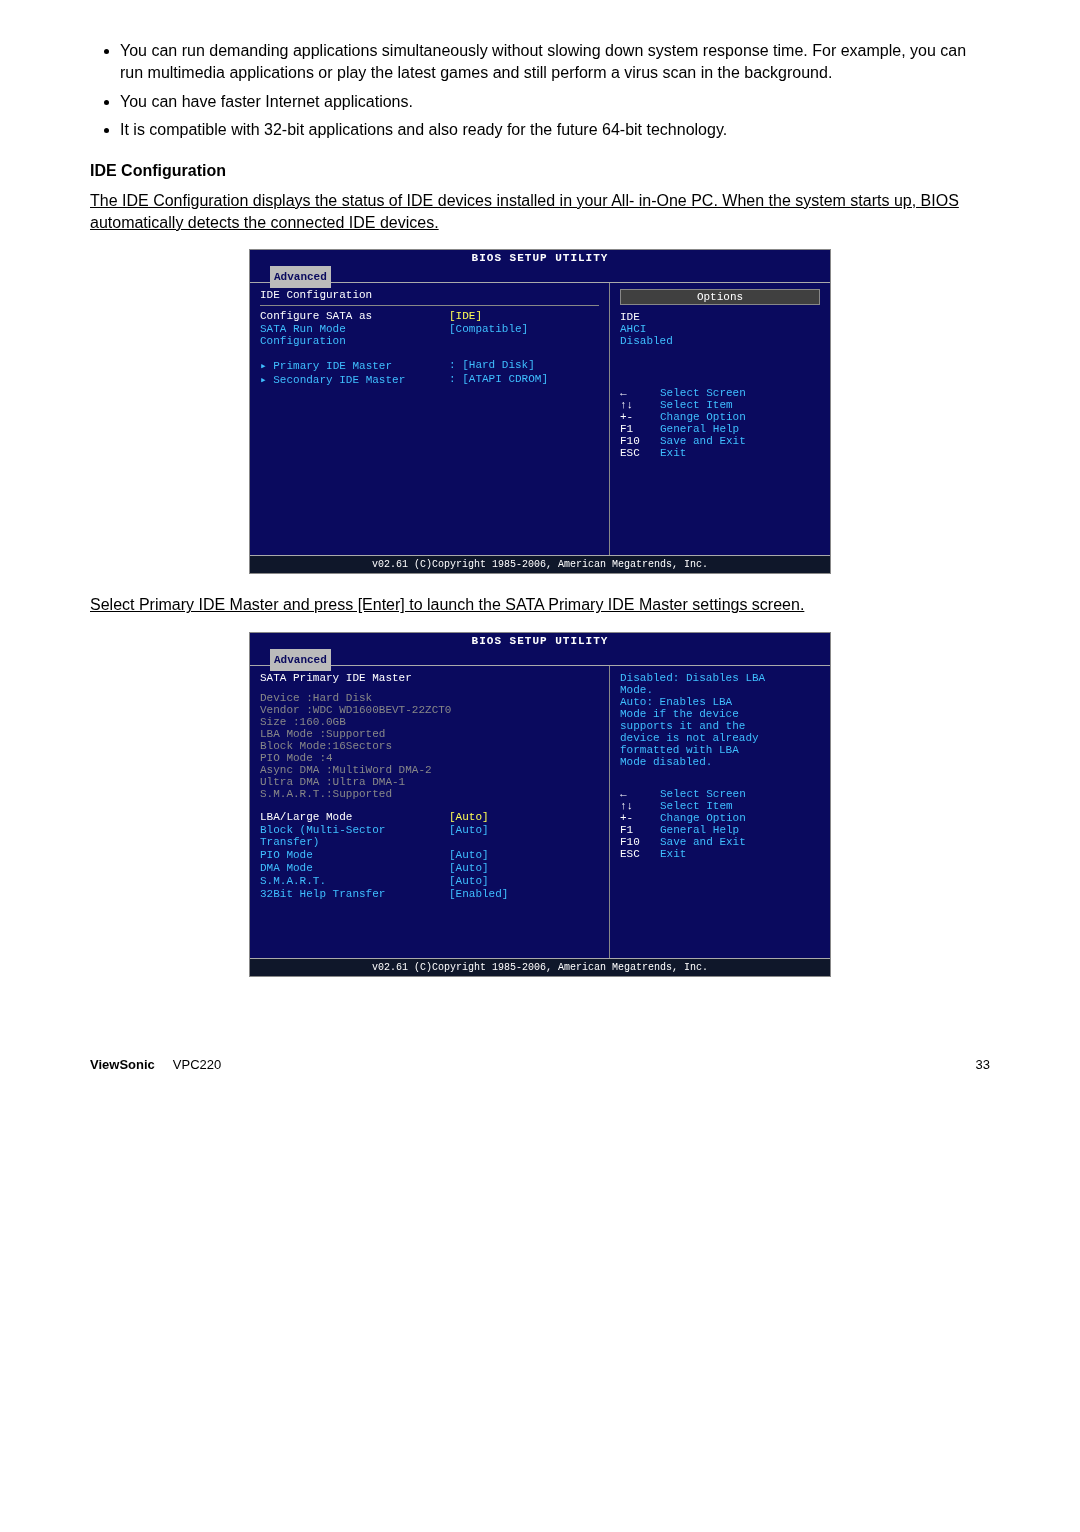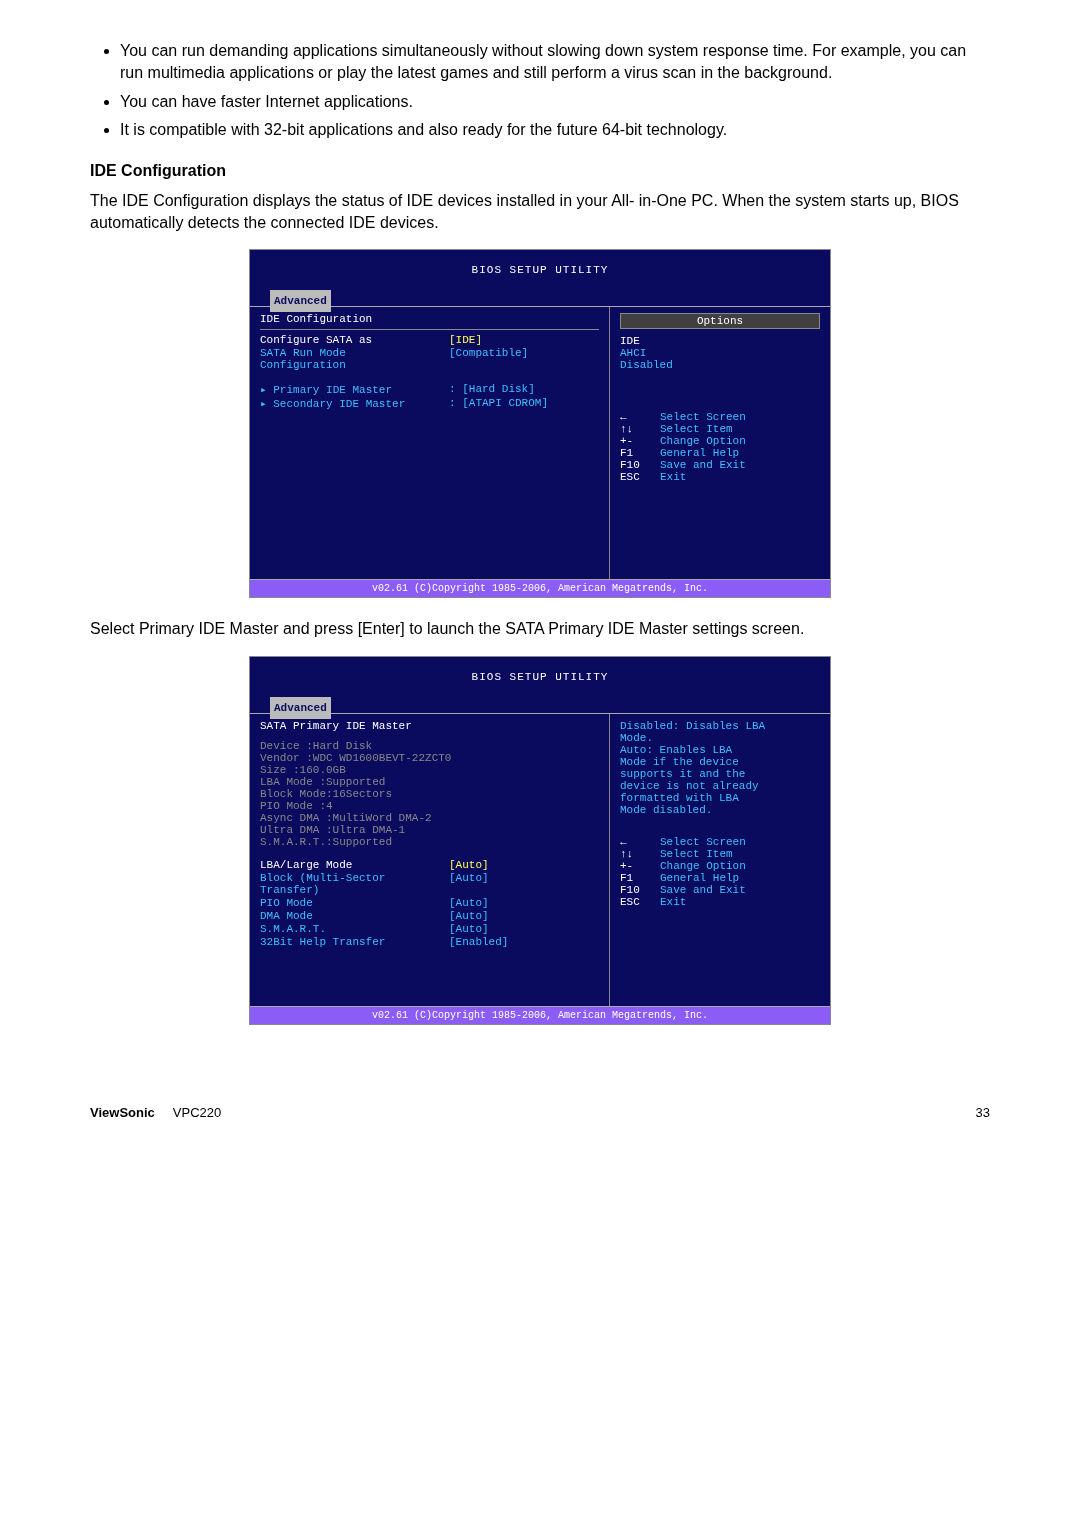"The IDE Configuration displays the" p.body-text { text-decoration: none -> underline }
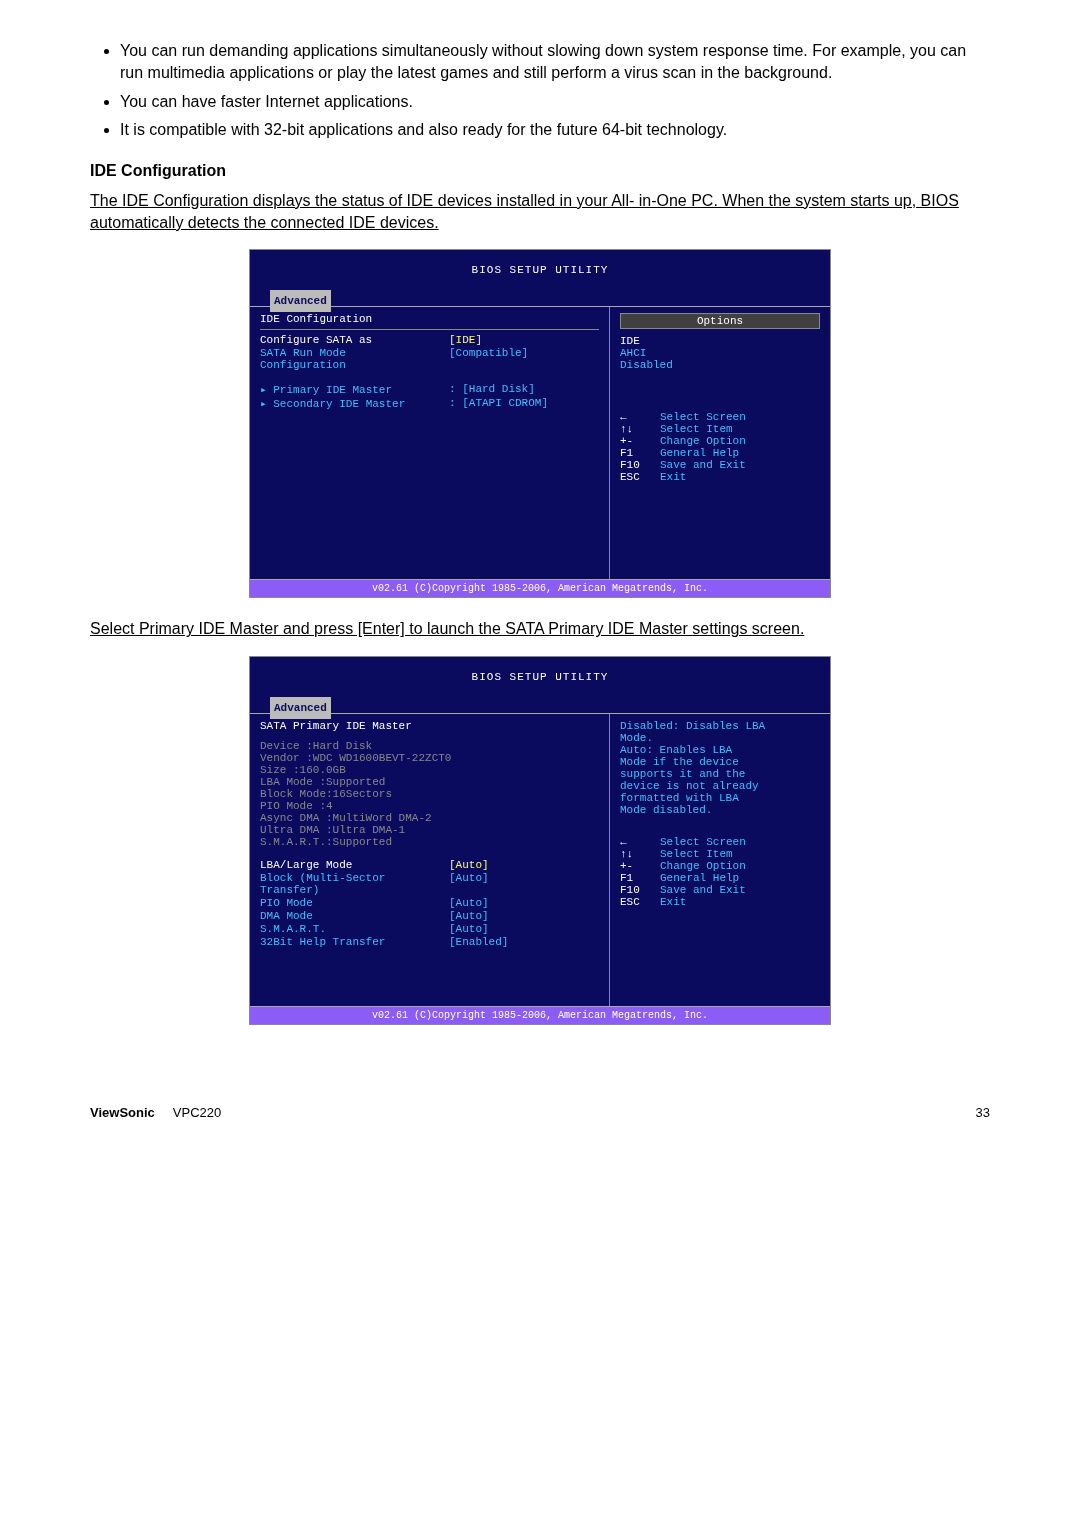"BIOS SETUP UTILITY" .bios-title { font-weight: normal -> bold; padding: 14px 0 -> 2px 0 }
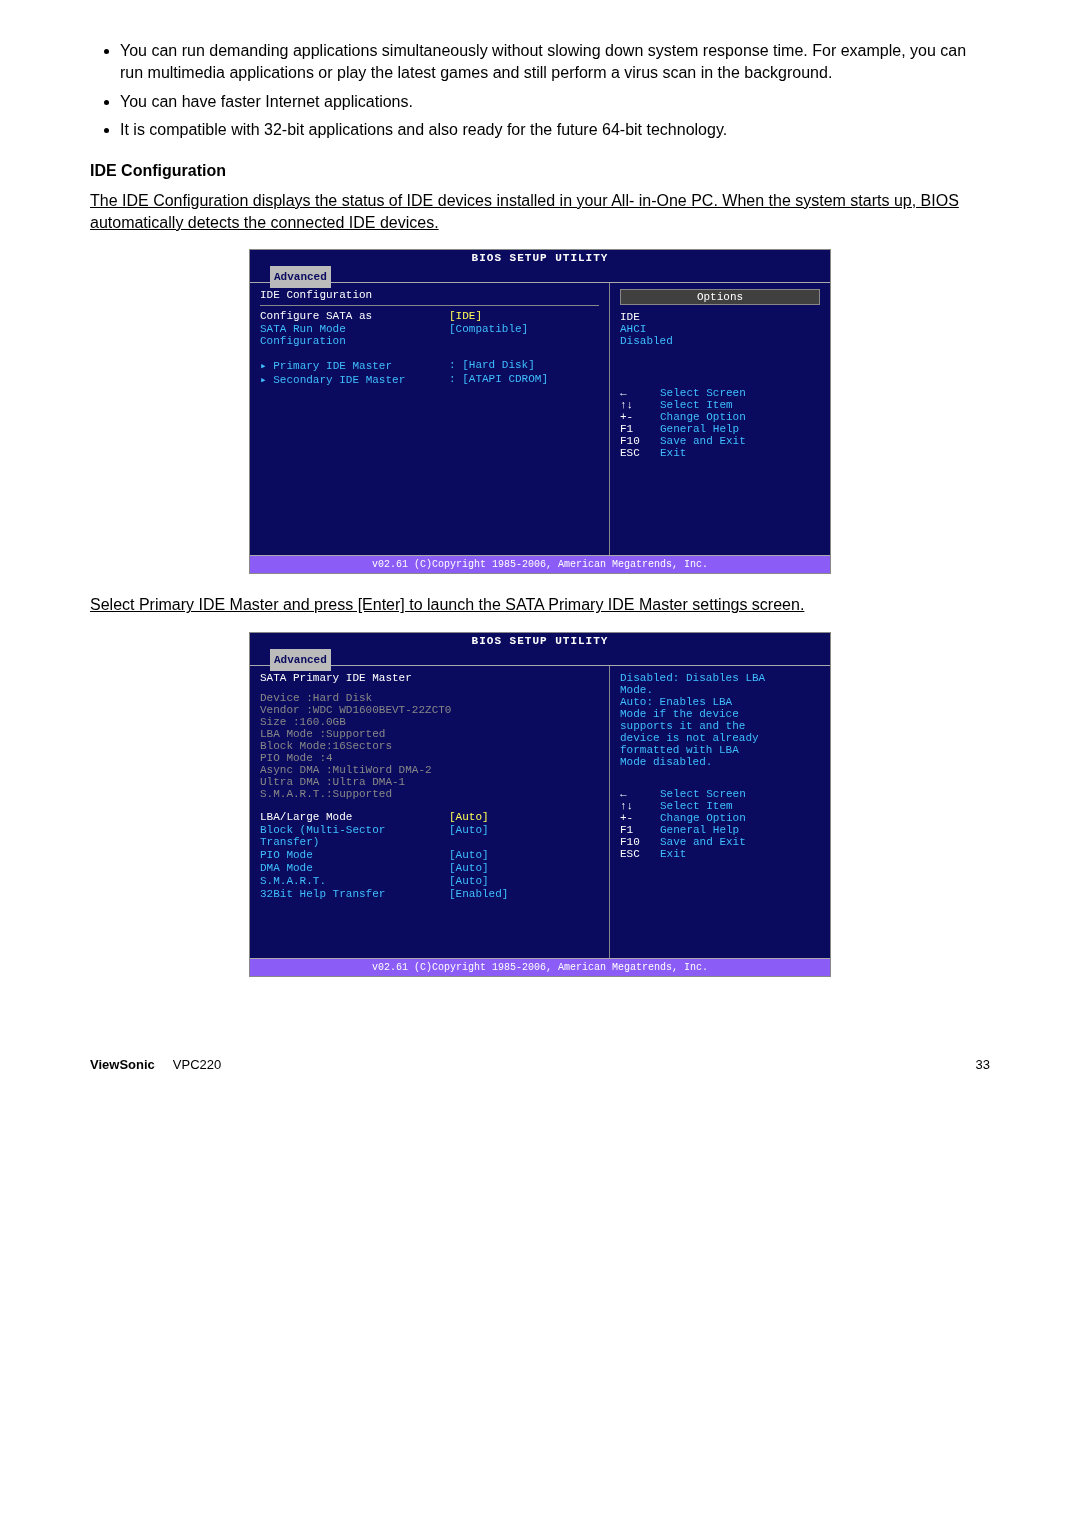"v02.61 (C)Copyright 1985-2006, American" .bios-footer { background: #8b5cf6 -> #0f172a }
